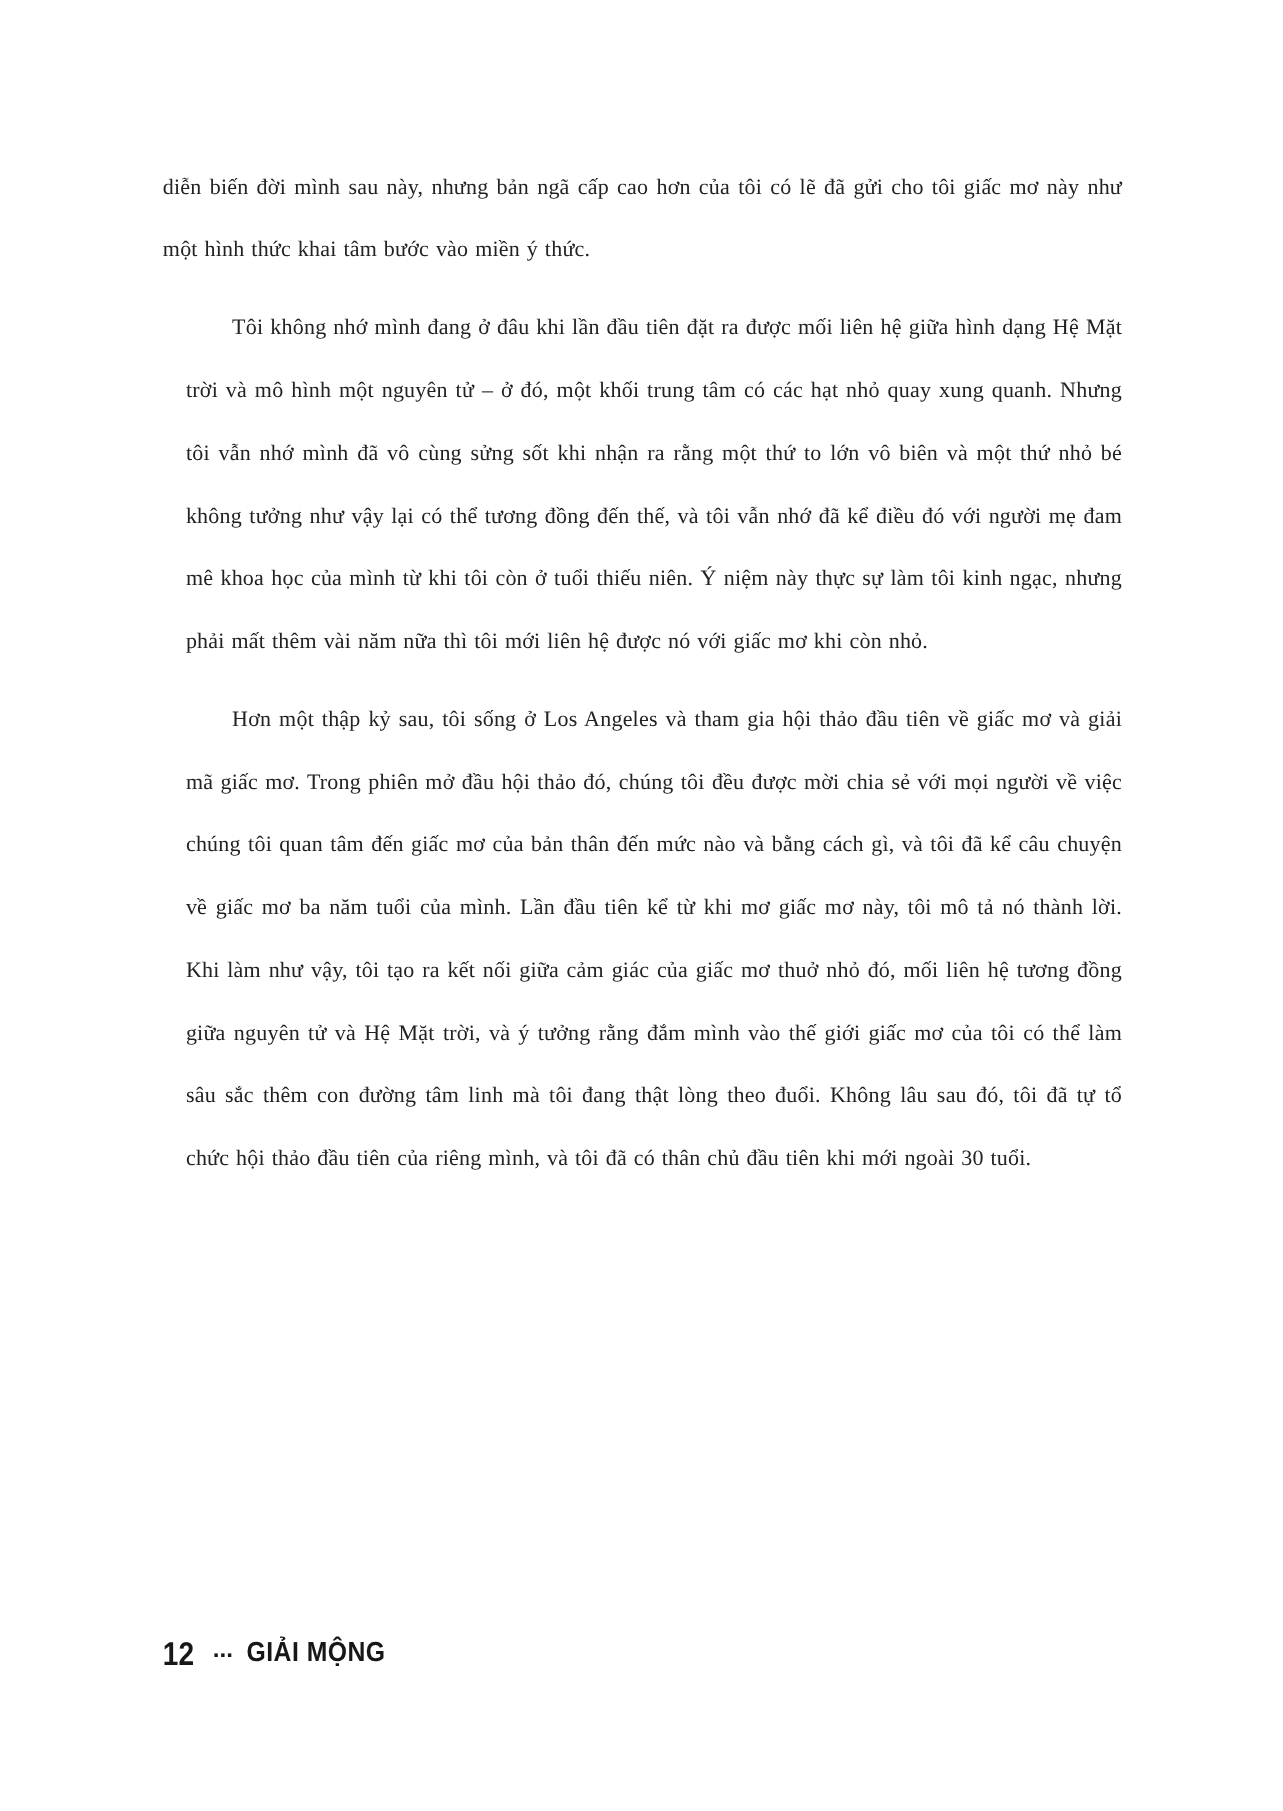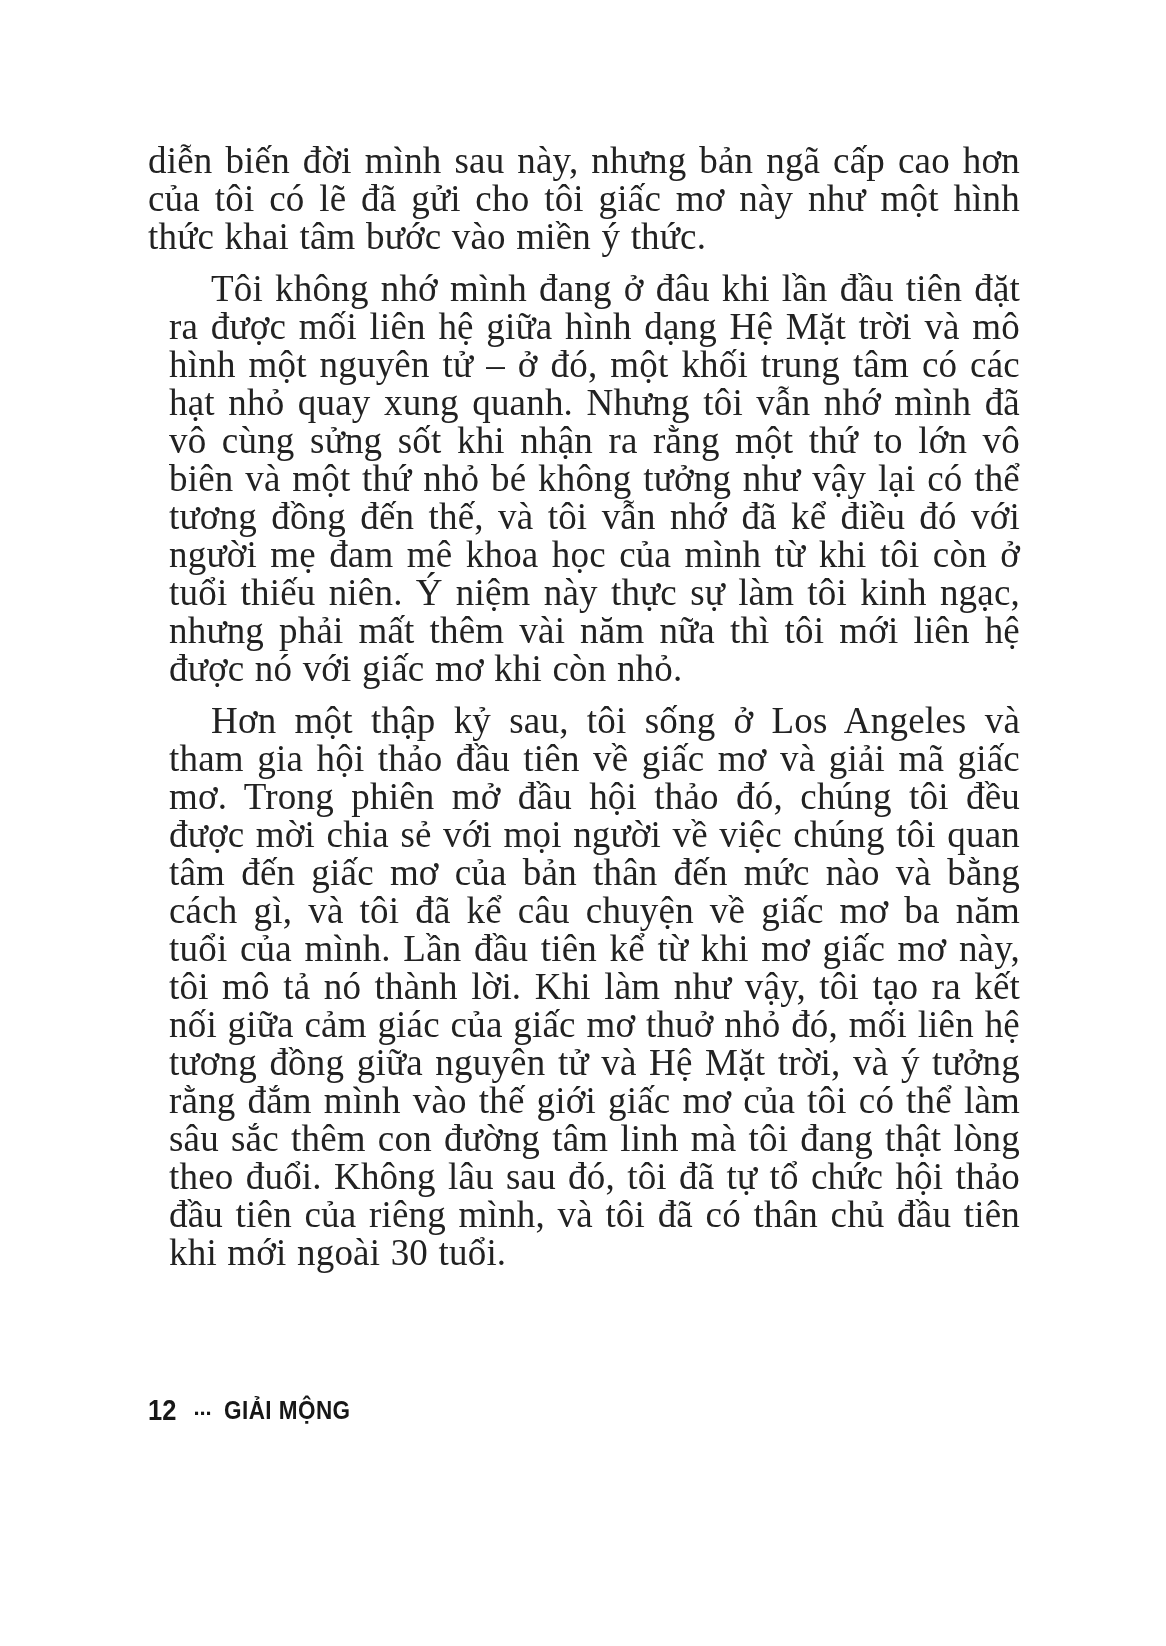"diễn biến đời mình sau" .text-block p { font-size: 37px -> 20px; line-height: 38px -> 57px }
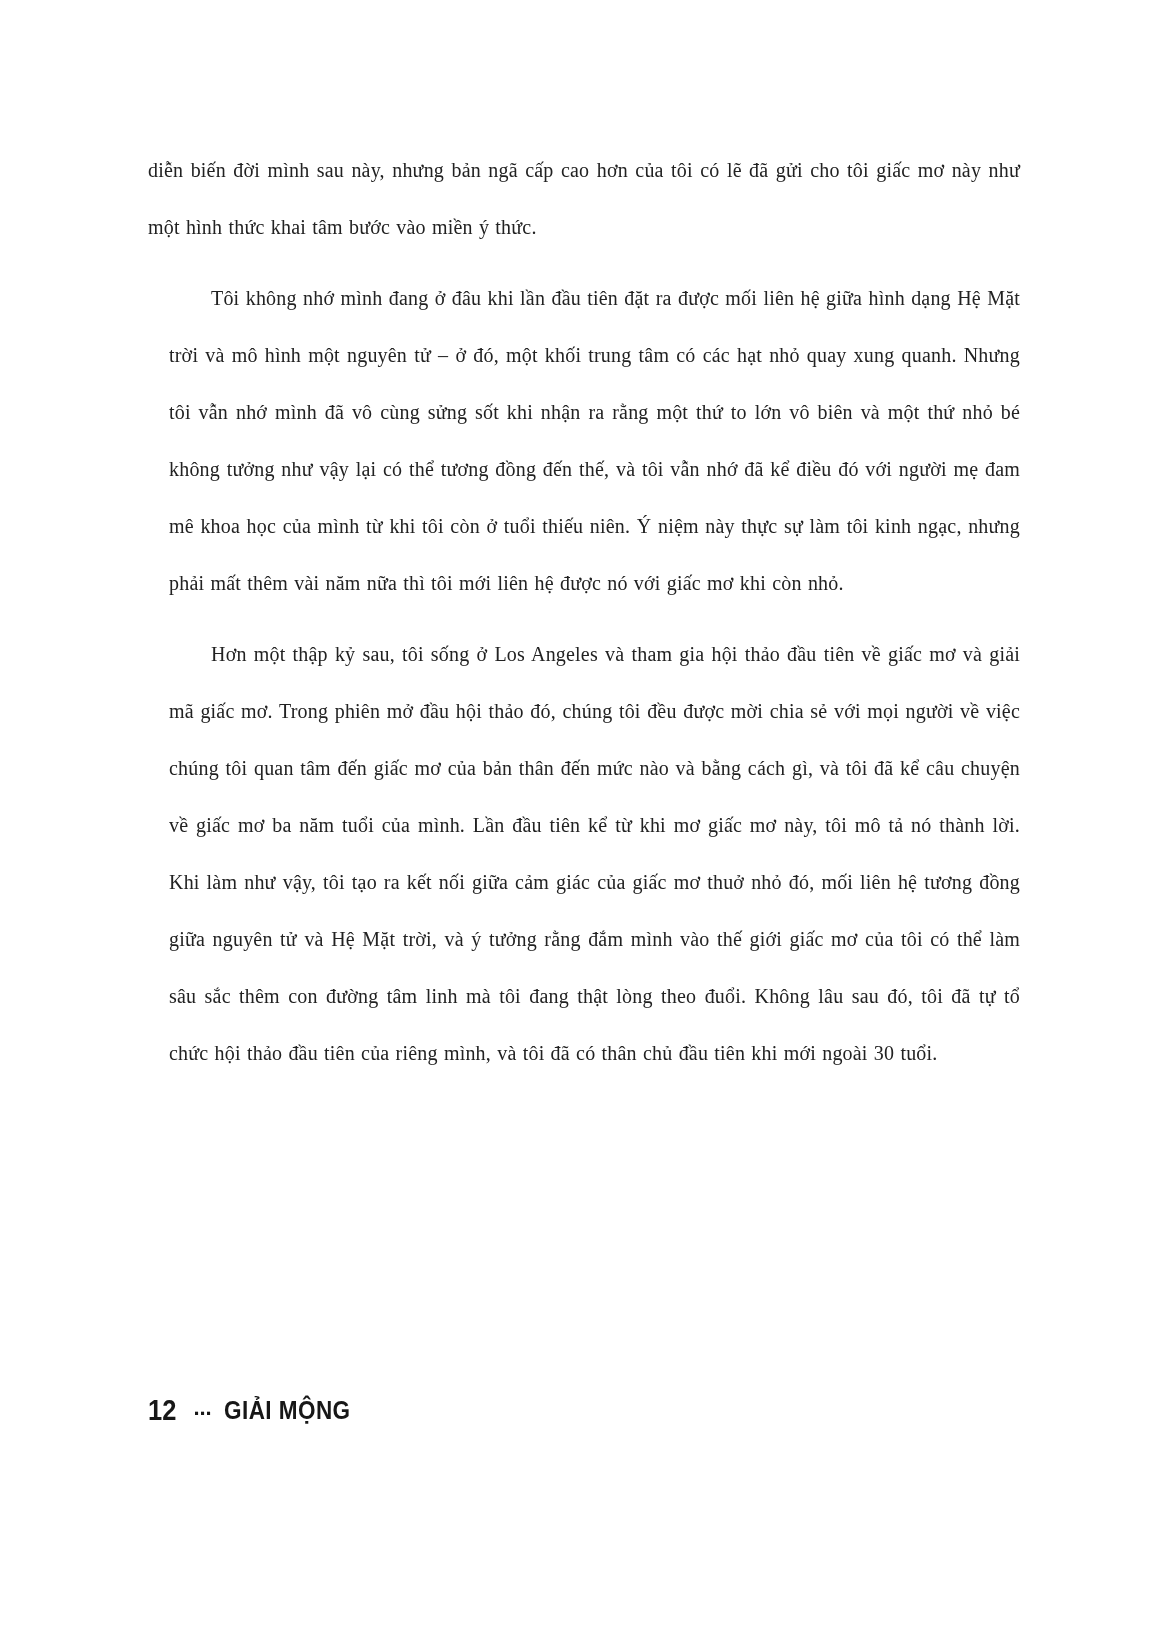"12" .page-footer { align-items: center -> flex-start; top: 1393px -> 1488px }
